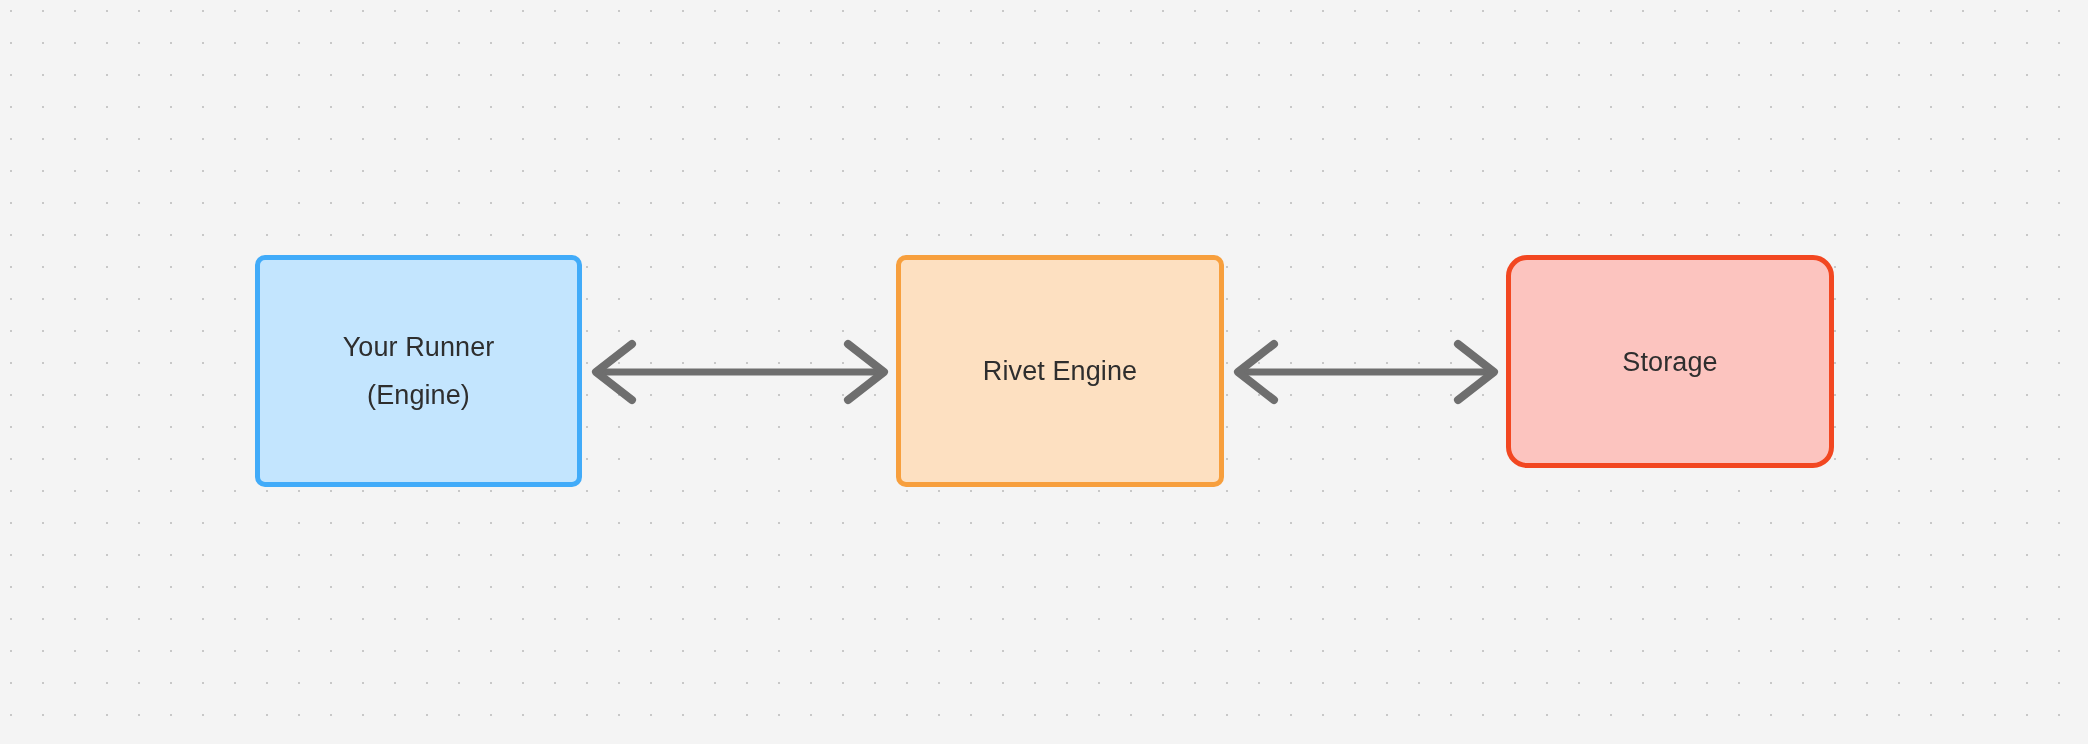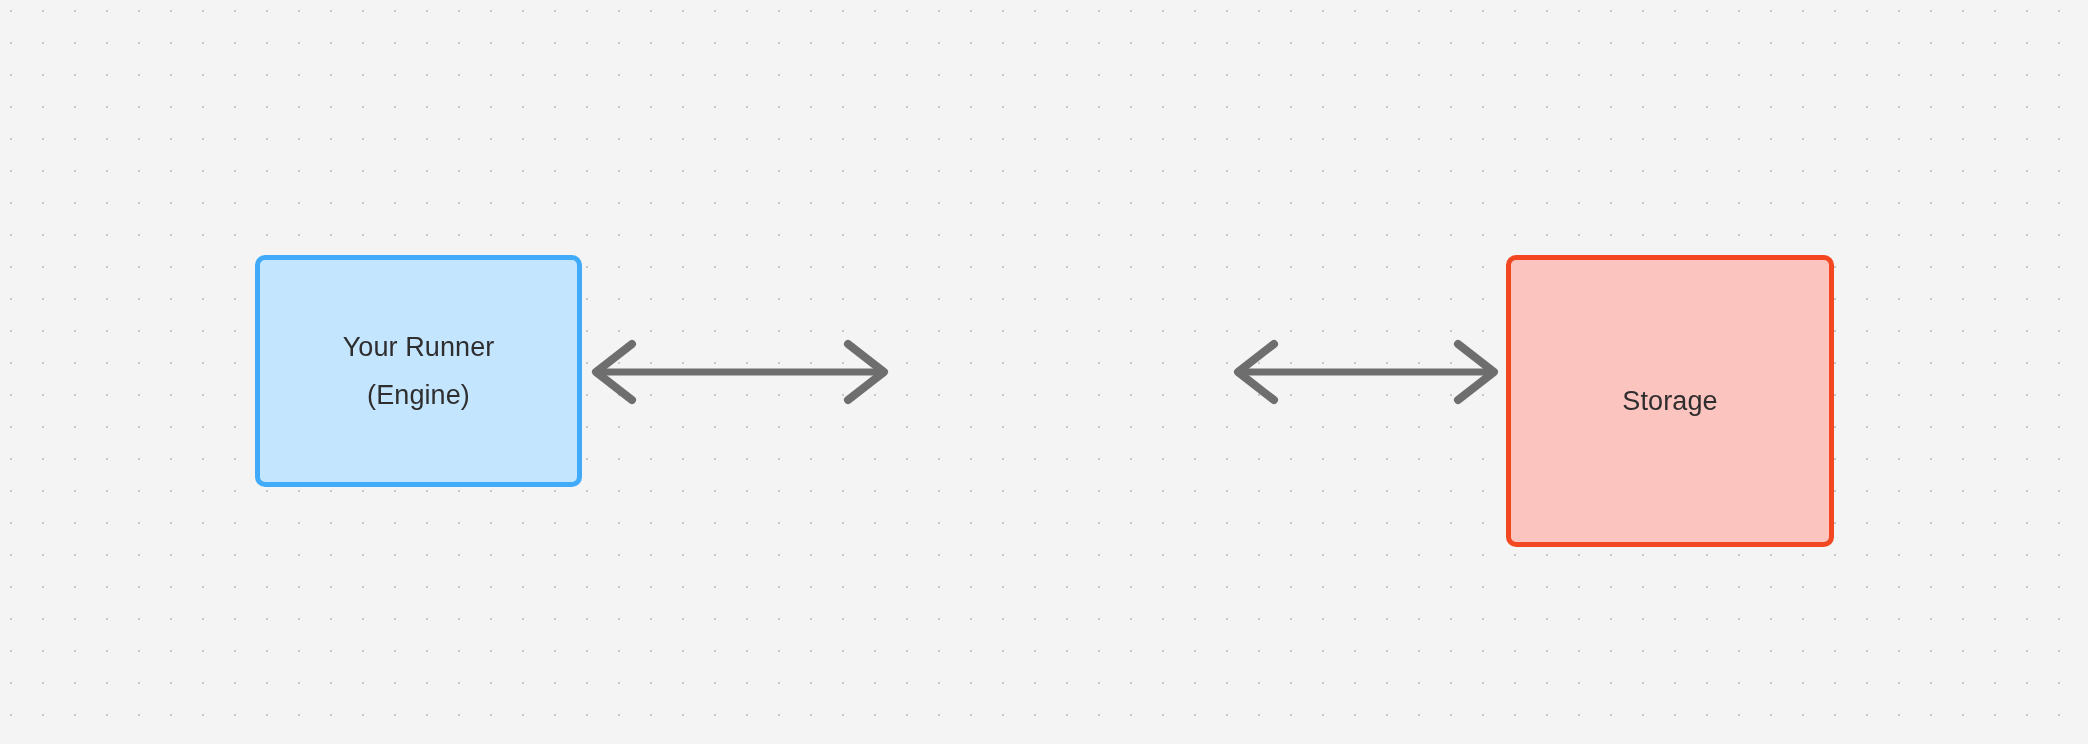"Rivet Engine" div.node { html: none -> <div> <span>Rivet Engine</span> </div> }
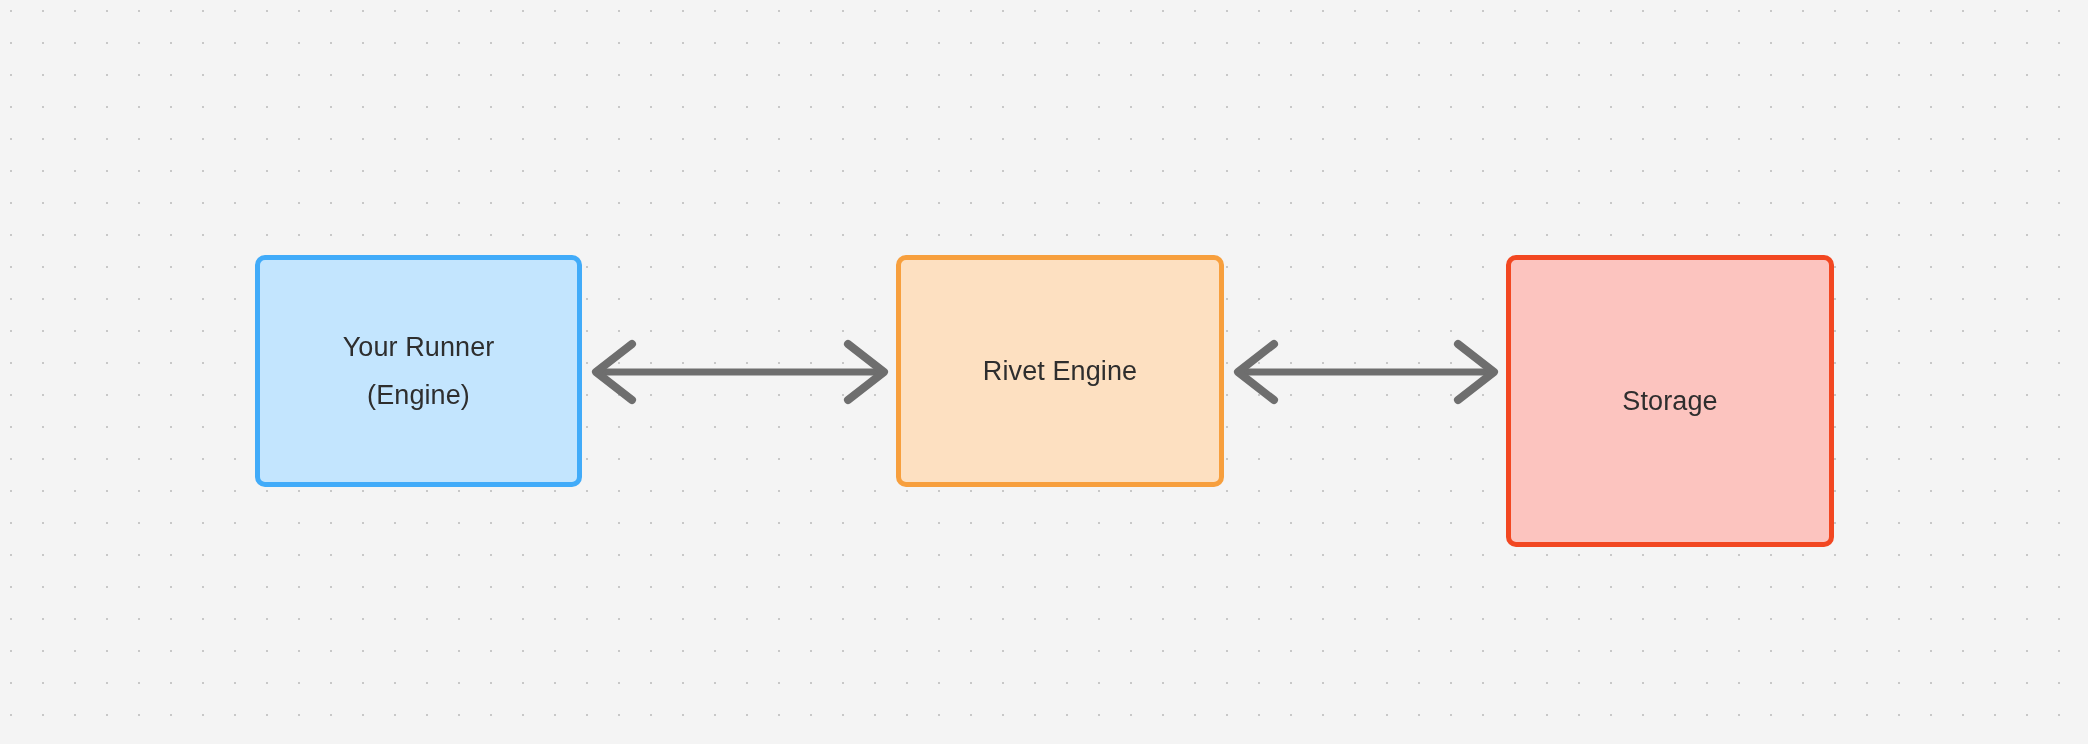"Storage" #node-storage { border-radius: none -> 21px; height: 292px -> 213px }
